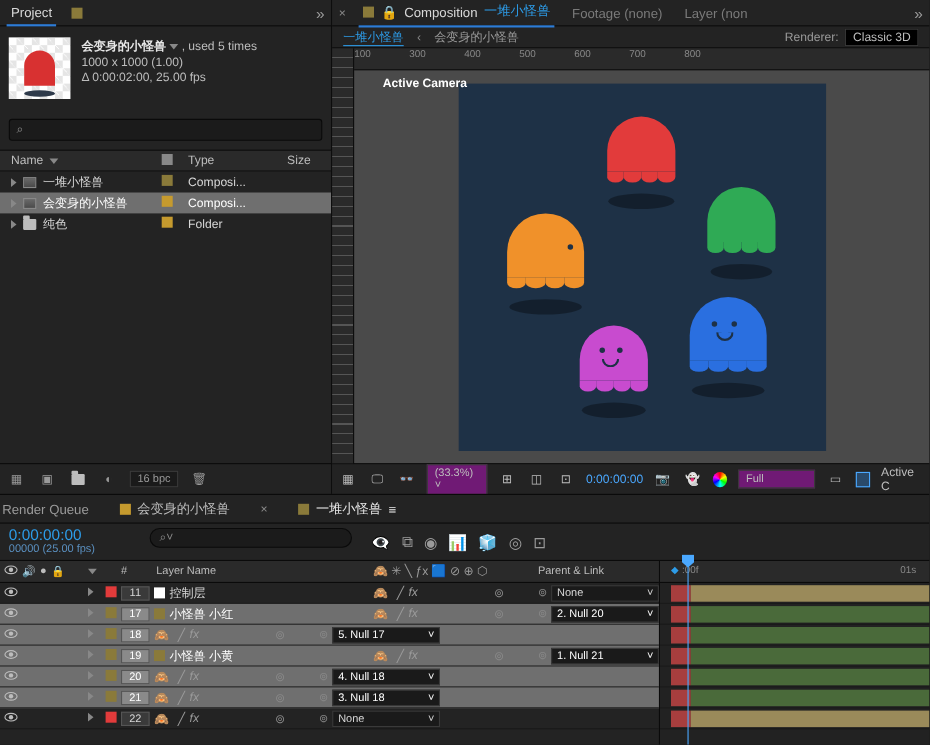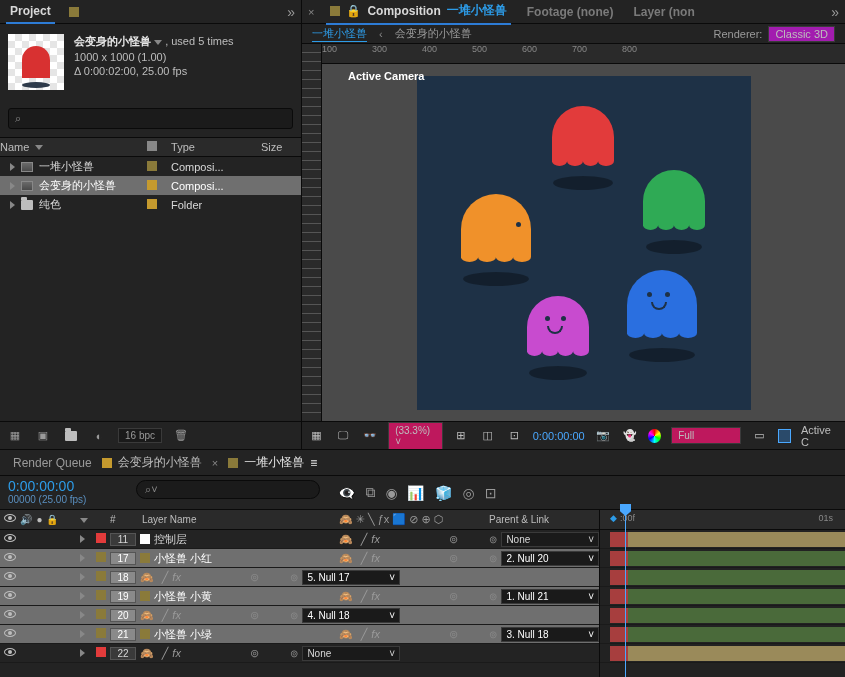"Project" .panel-tab { font-weight: bold -> none }
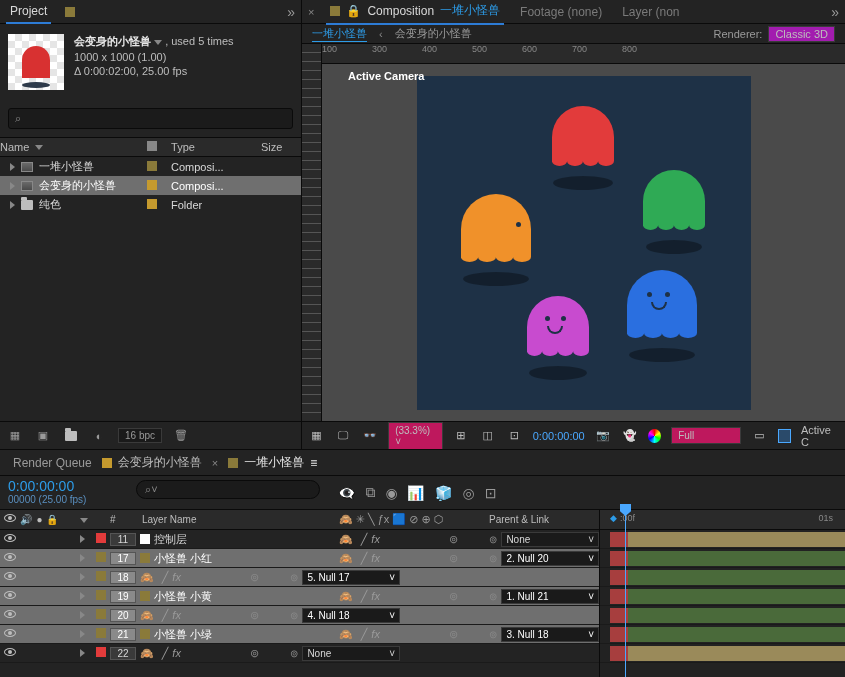"Classic 3D" .renderer .sel { background: #a21caf -> #000000 }
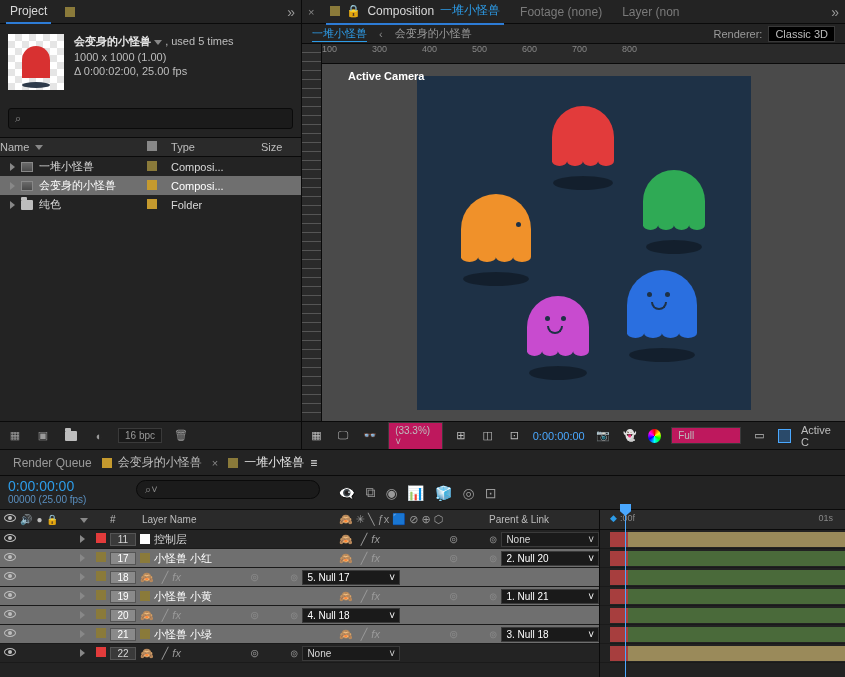"Name" .proj-cols .c1 { padding-left: none -> 10px }
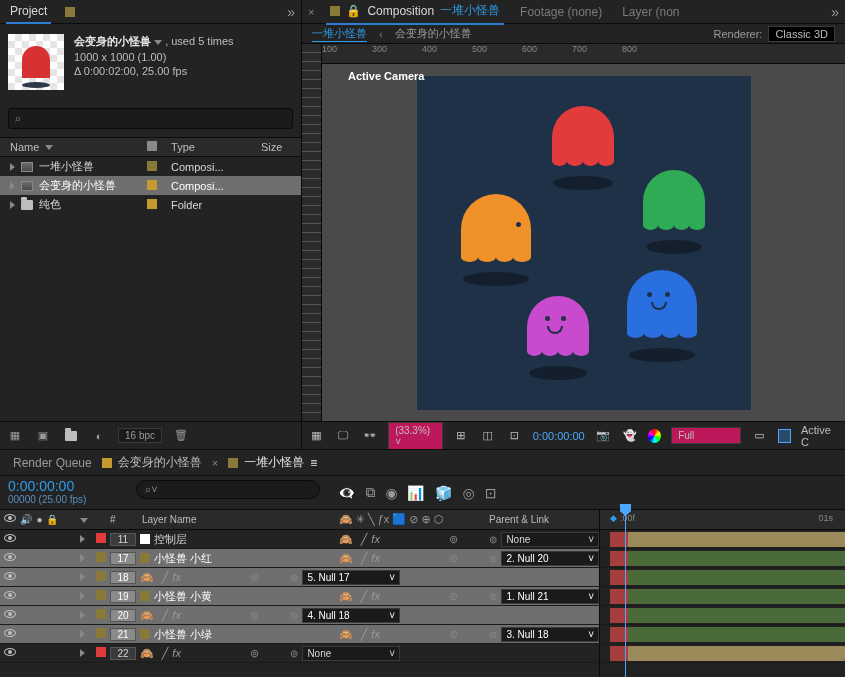"(33.3%) ˅" .comp-foot .sel { background: #be185d -> #701a75 }
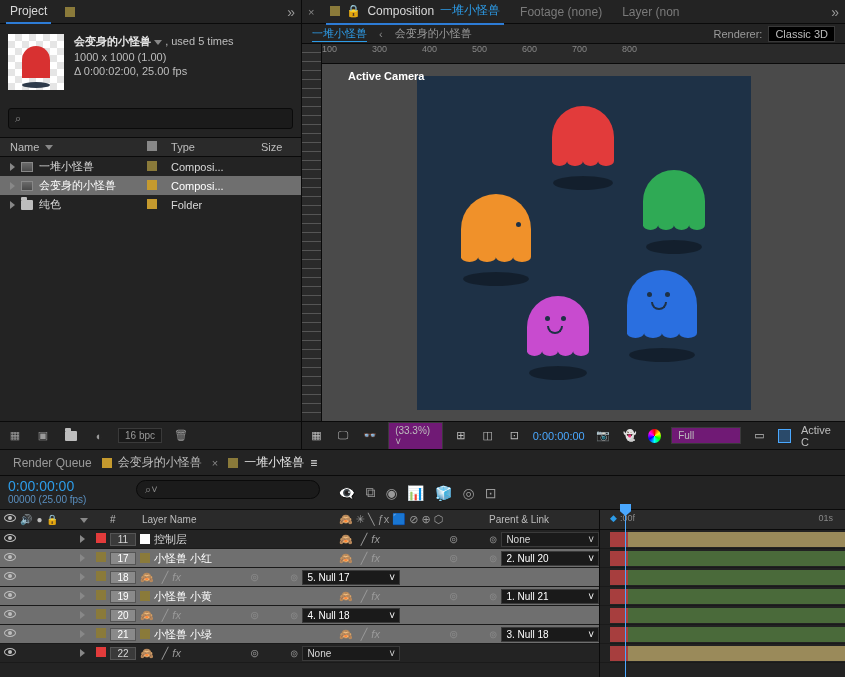"Render Queue" div.tl { gap: 10px -> 28px; padding: 0 13px -> 0 2px }
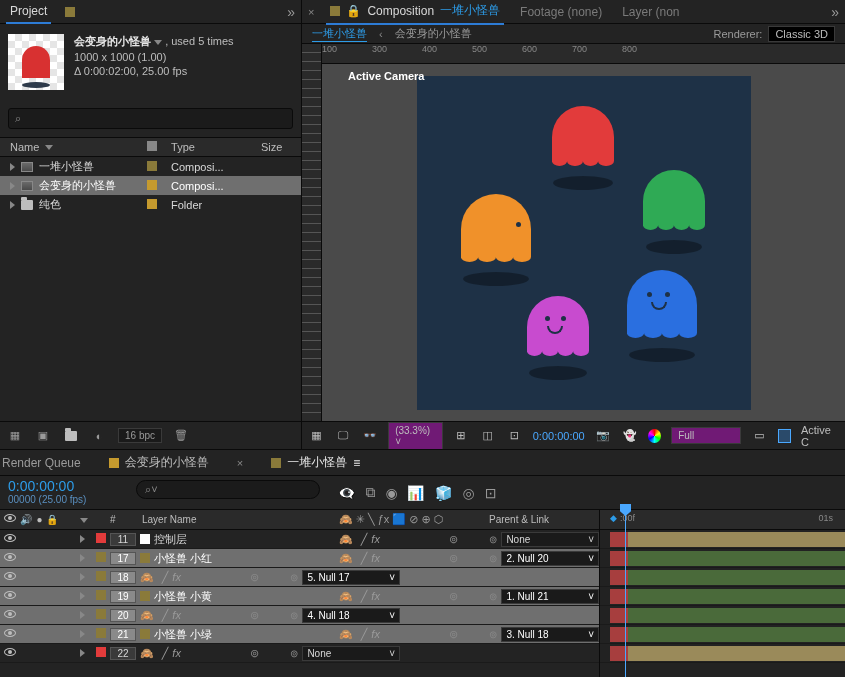"小怪兽 小绿" div.cName { html: <div> <span></span> <span>小怪兽 小绿</span> </div> -> none }
